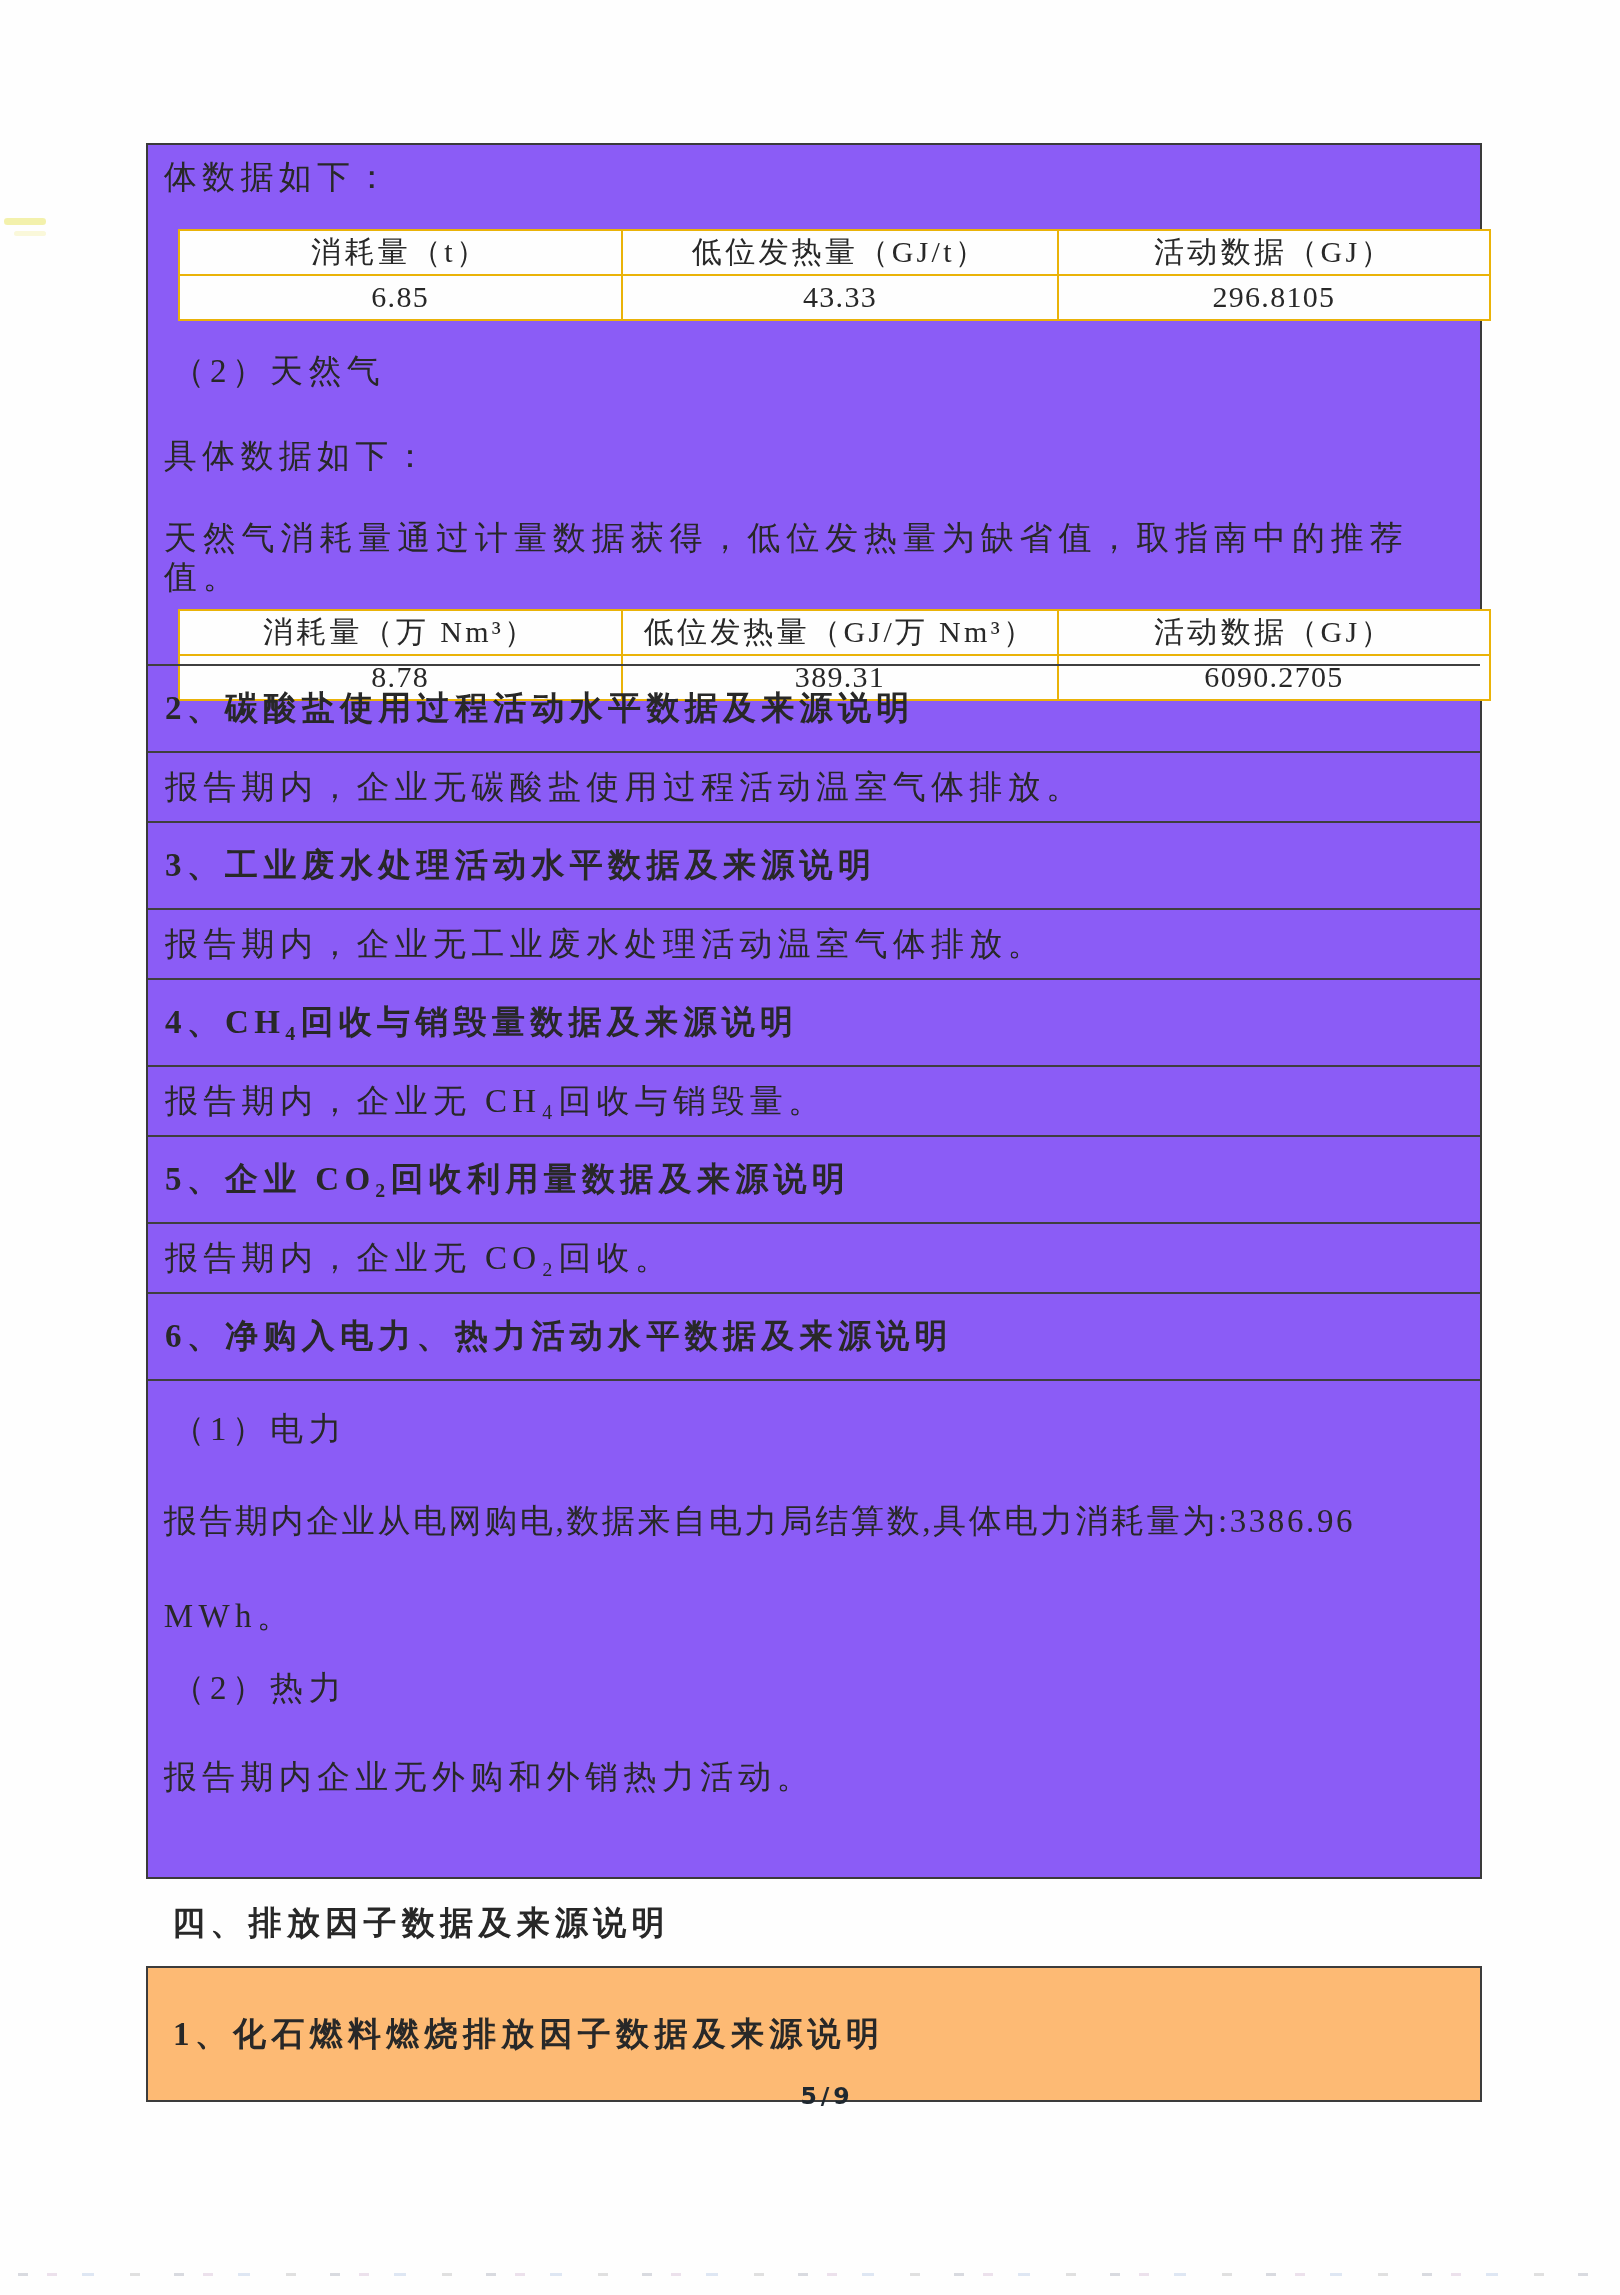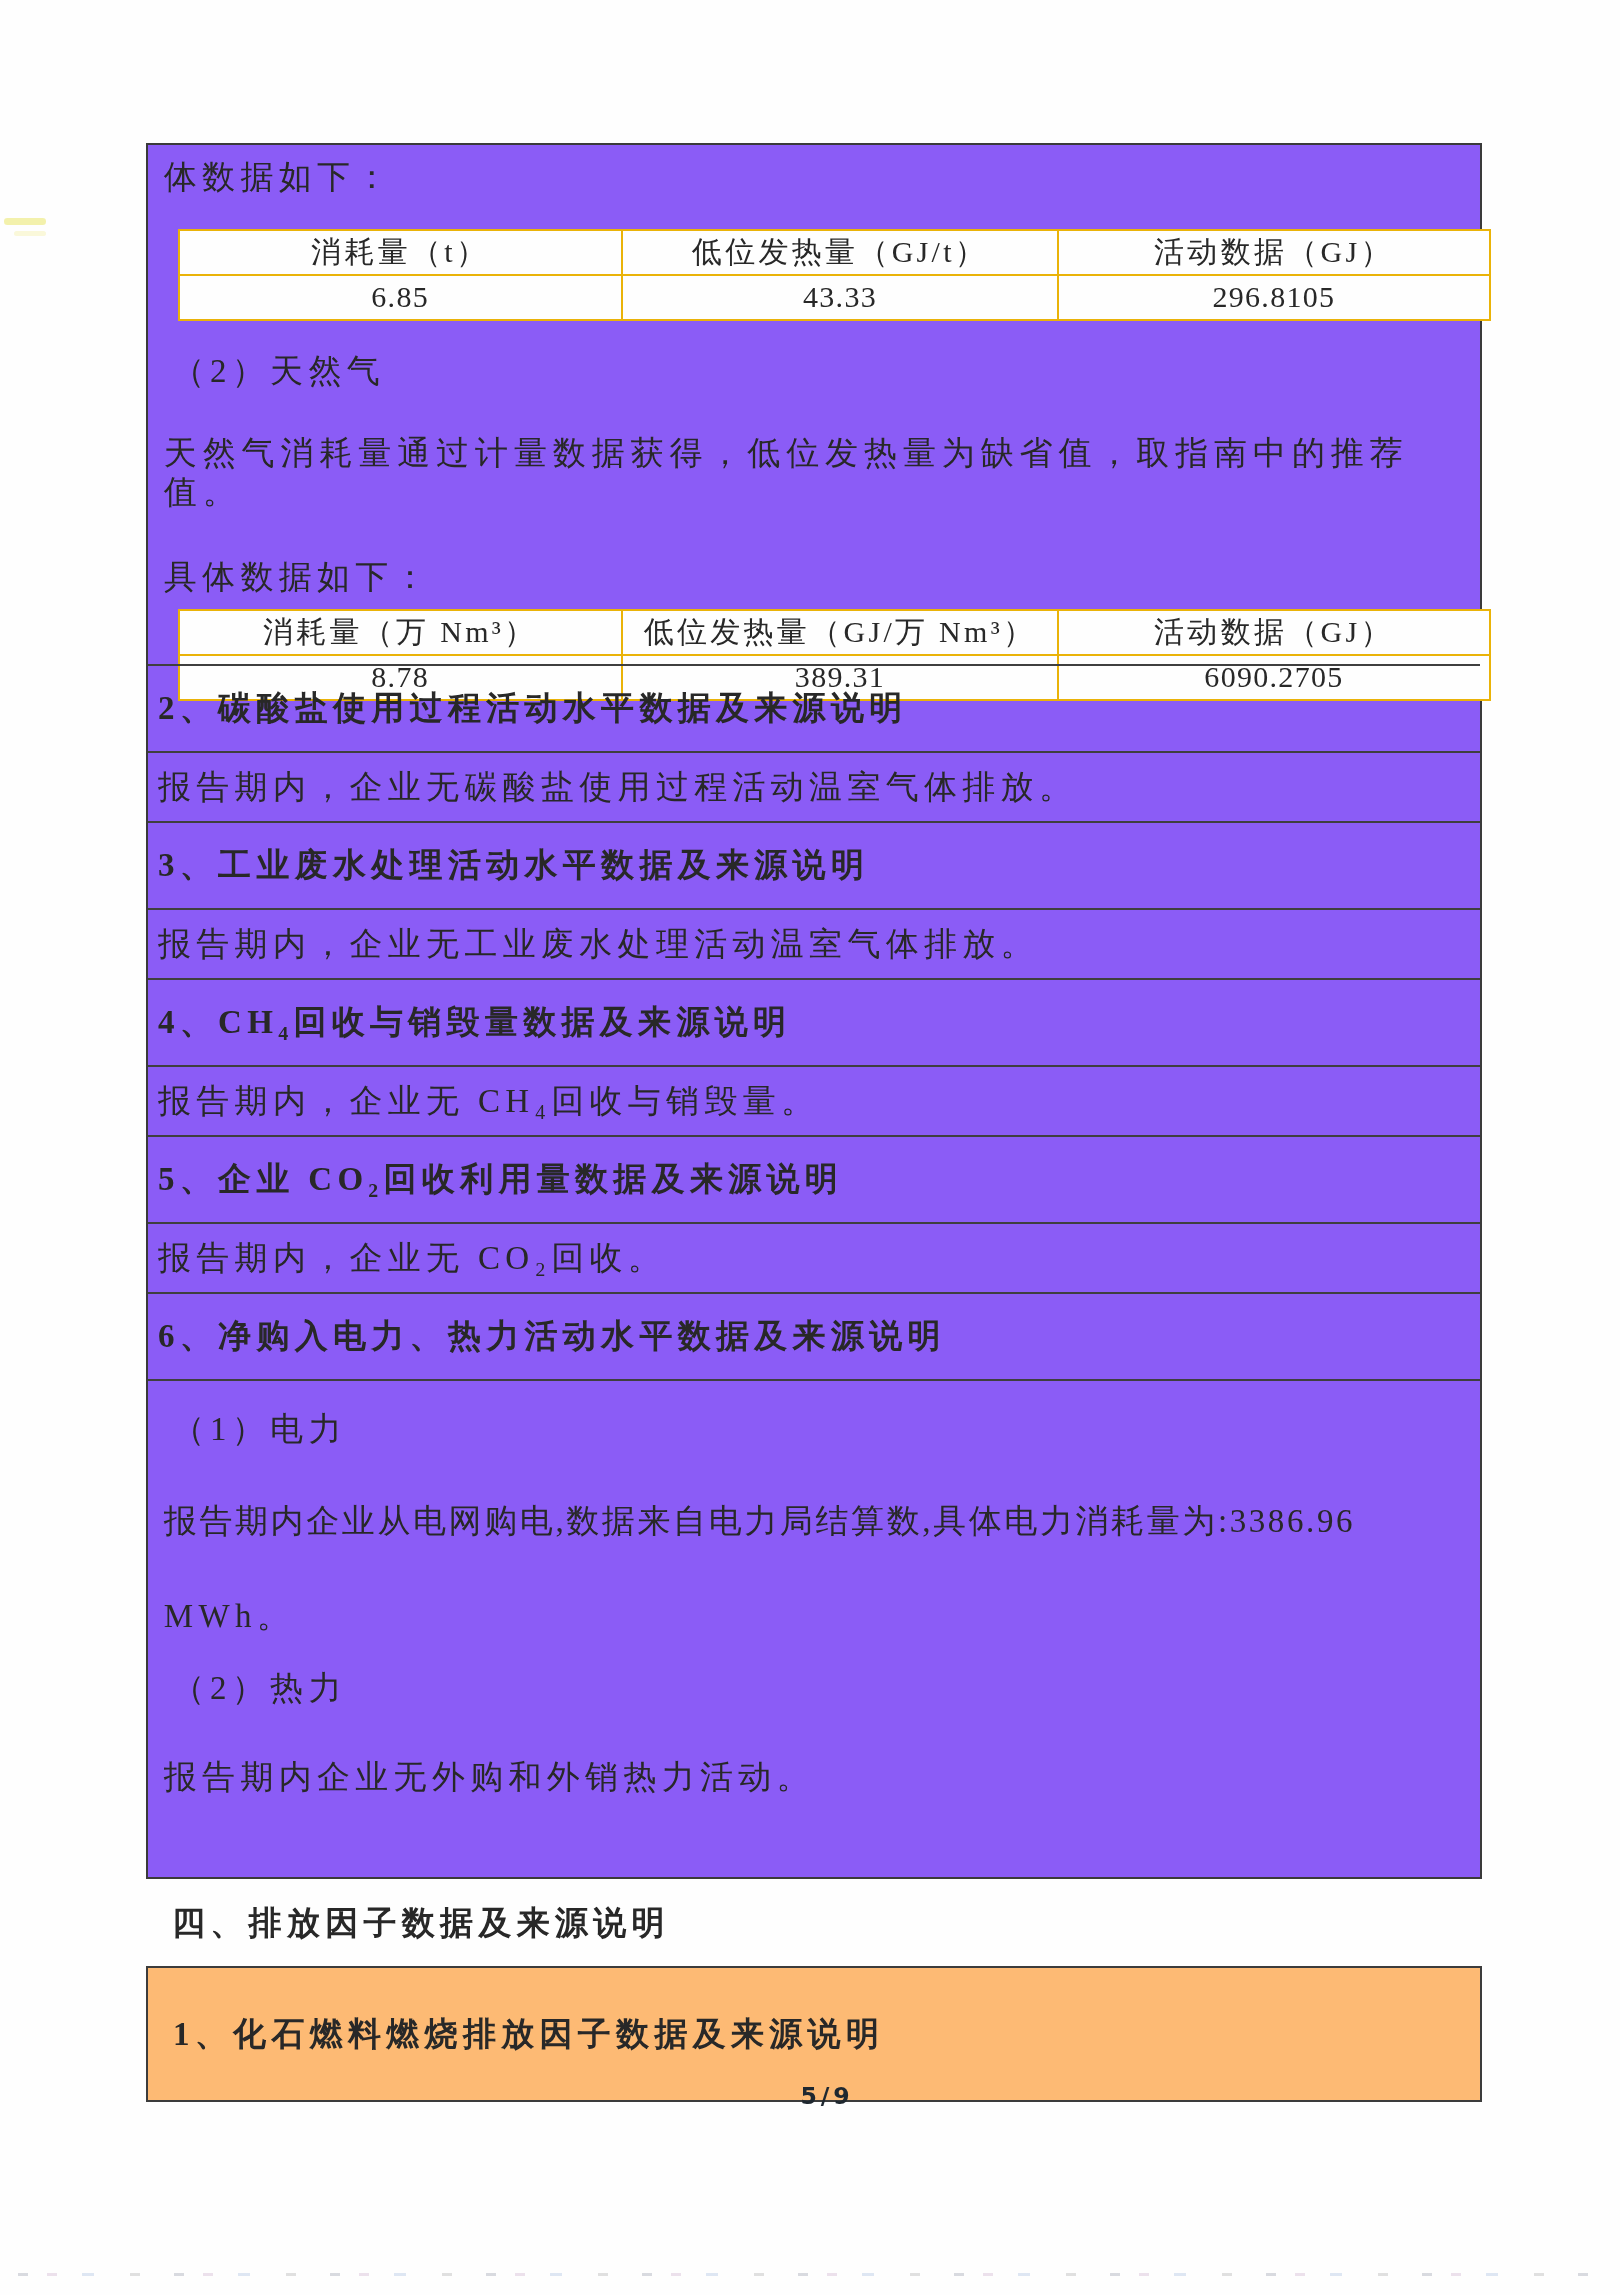"天然气消耗量通过计量数据获得，低位发热量为缺省值，取指南中的推荐值。" p.line { order: before "具体数据如下：" -> after "具体数据如下：" }
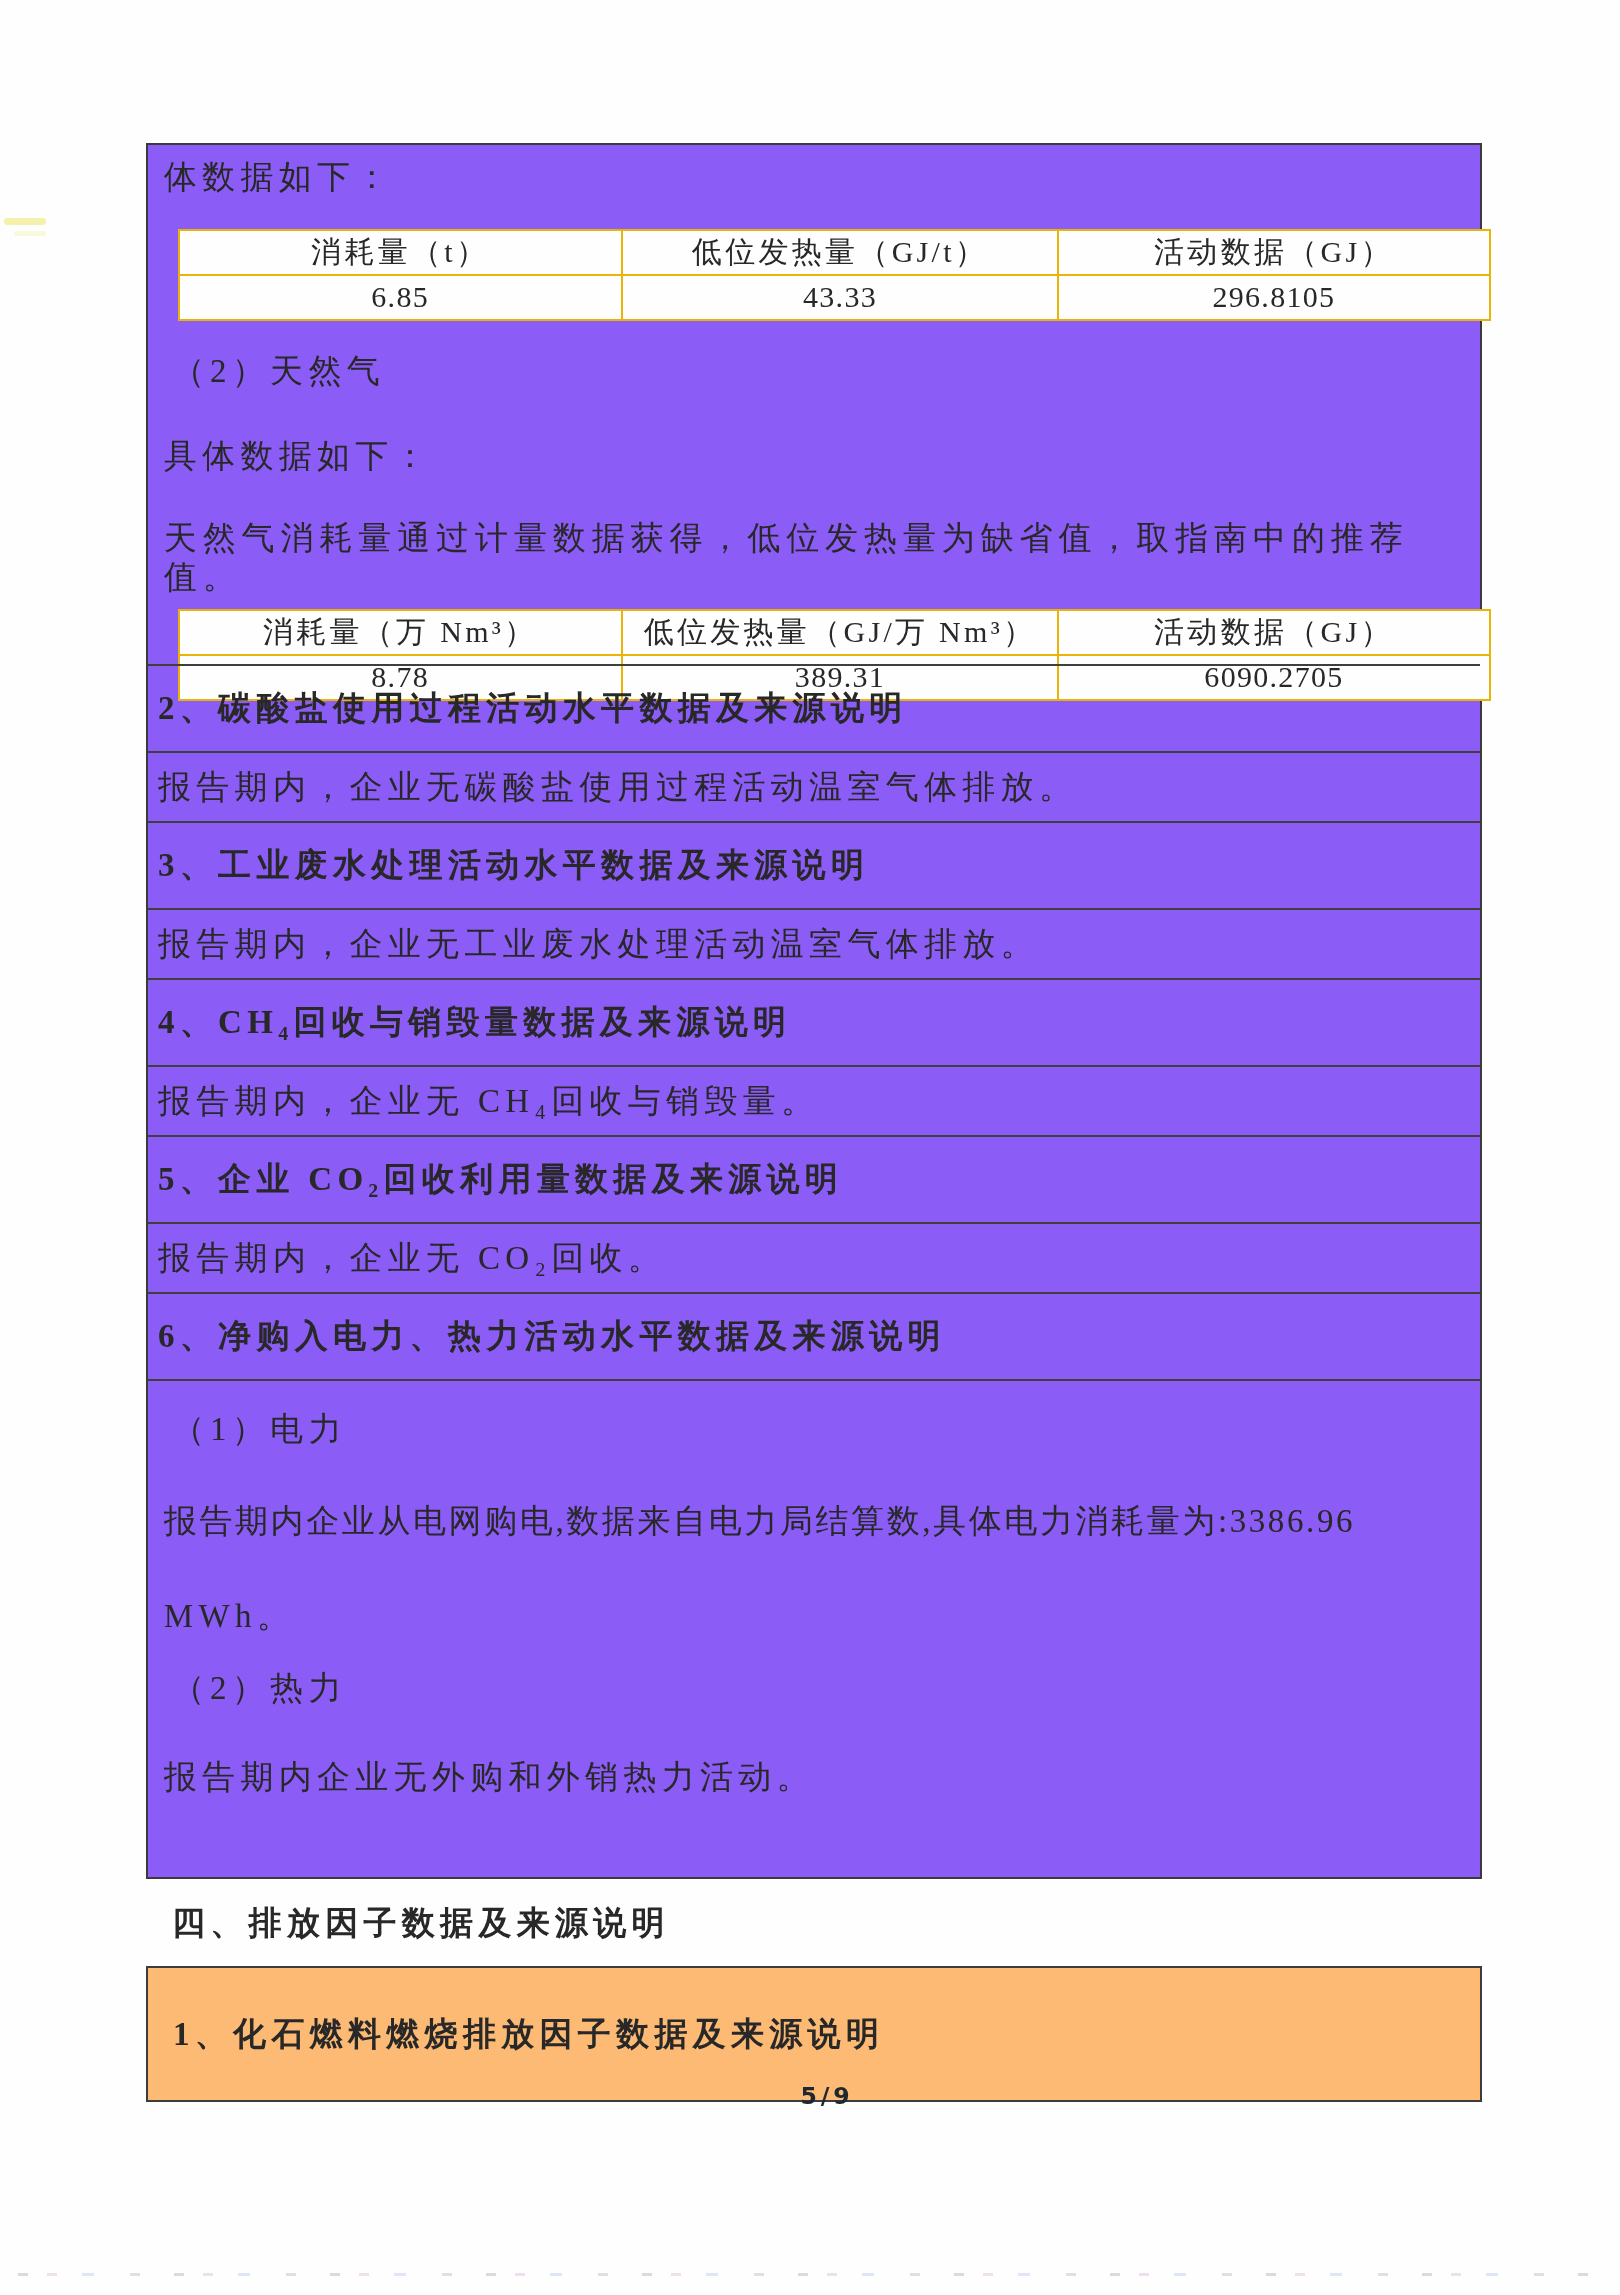"2、碳酸盐使用过程活动水平数据及来源说明" .row { padding-left: 10px -> 17px }
